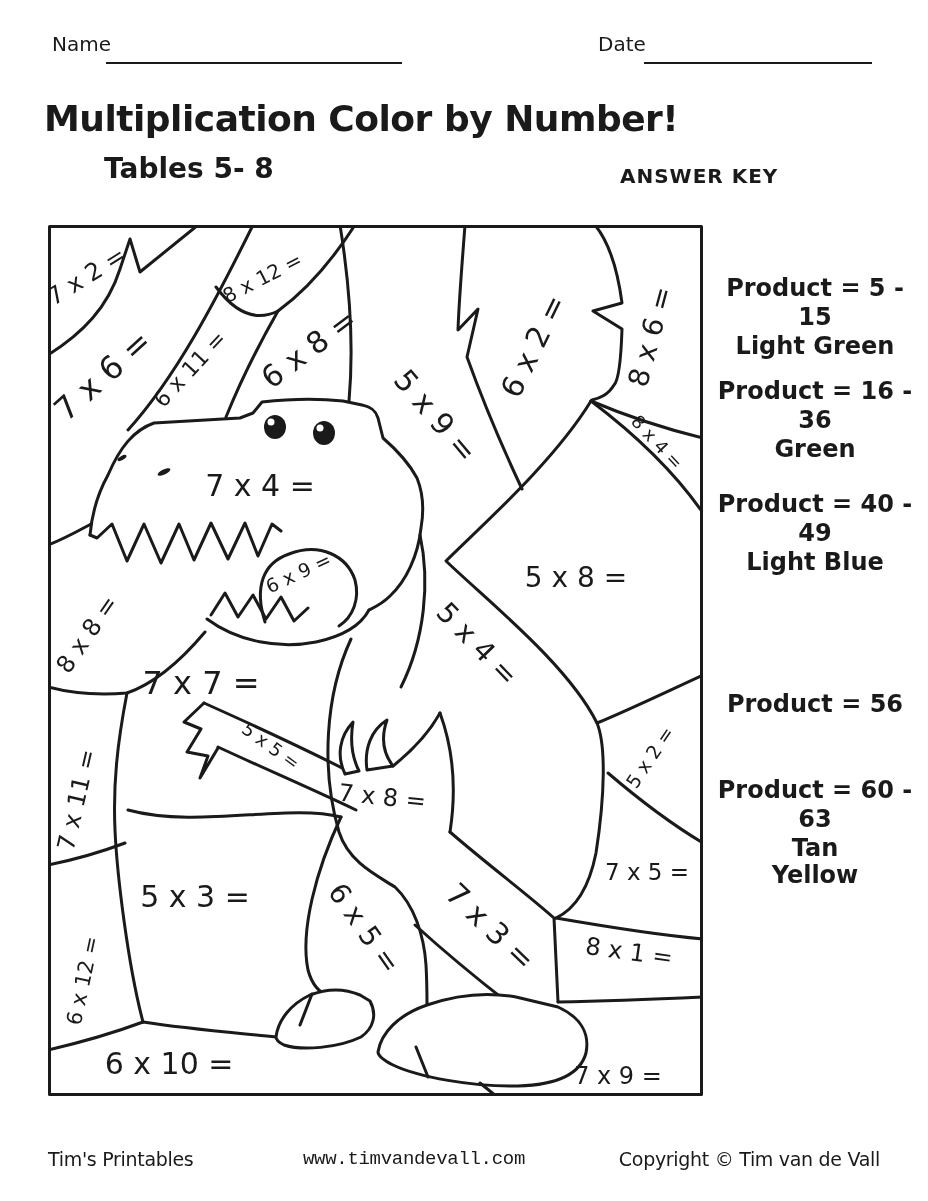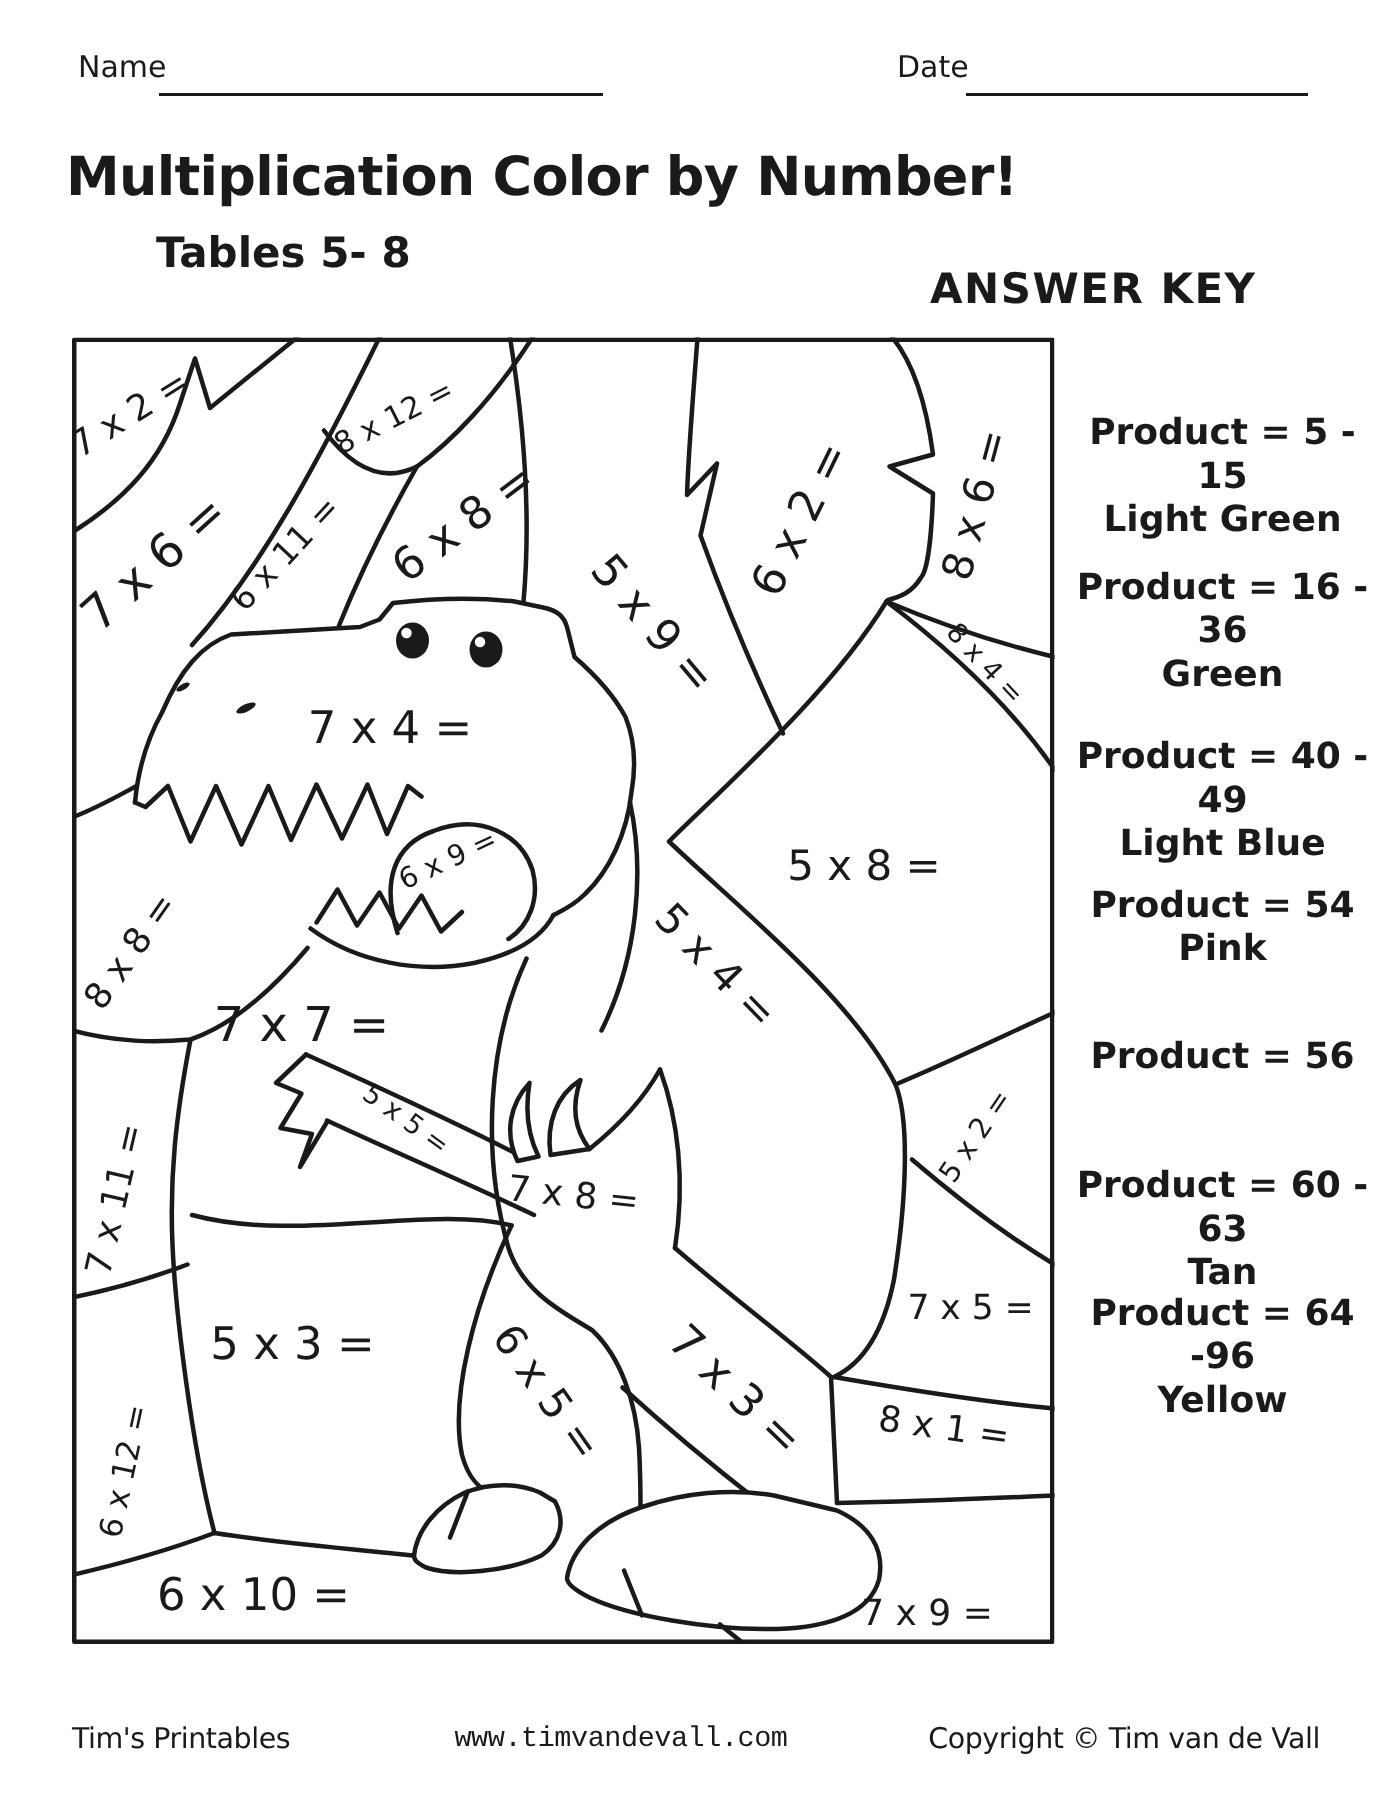"ANSWER KEY" .akey-heading { font-size: 28px -> 20px; margin-top: 12px -> none }
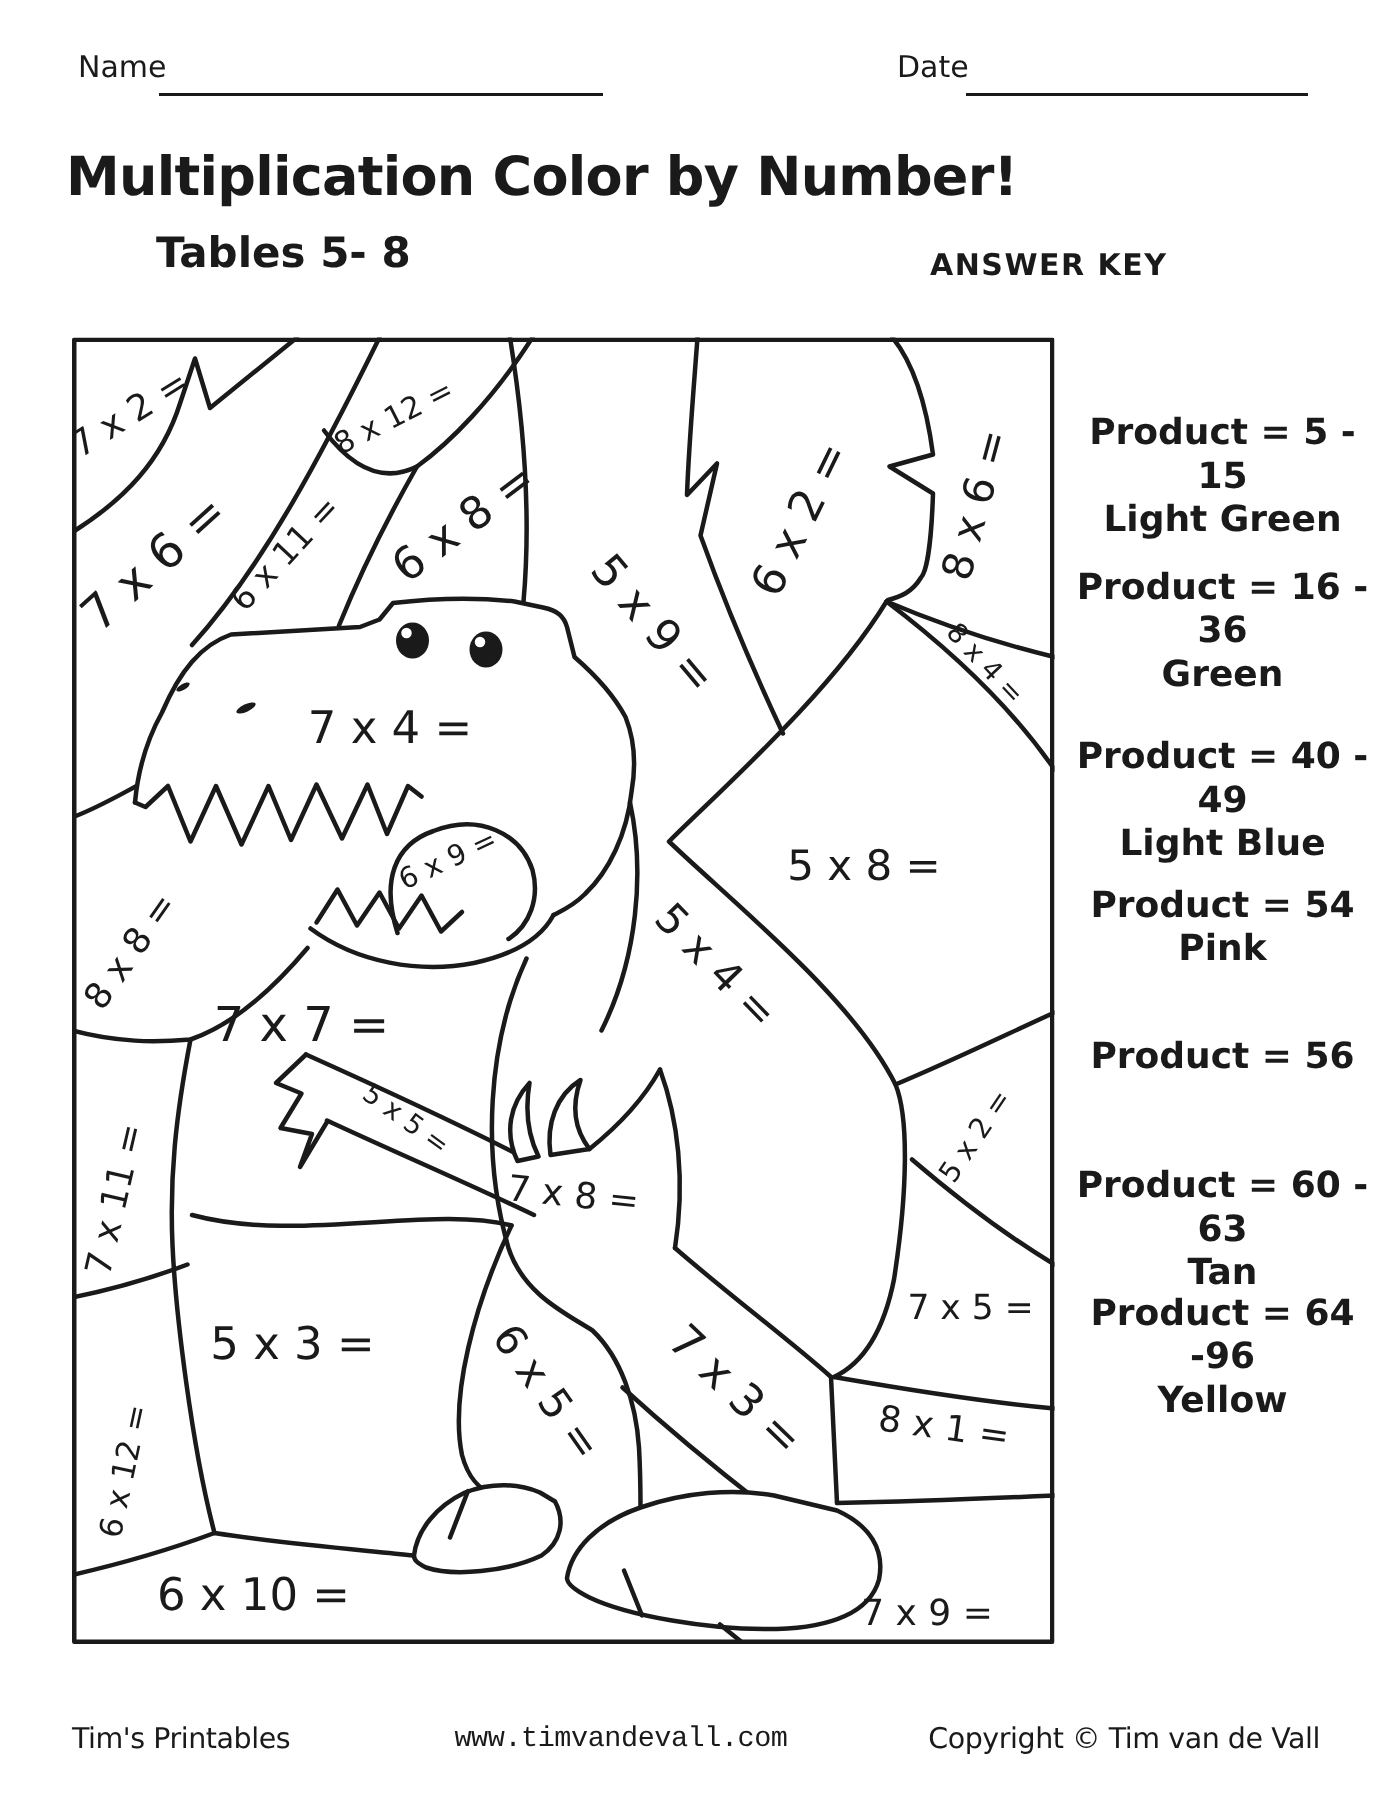"Product = 54" div.akey-entry { html: <div> <div>Product = 54</div> <div>Pink</div> </div> -> none }
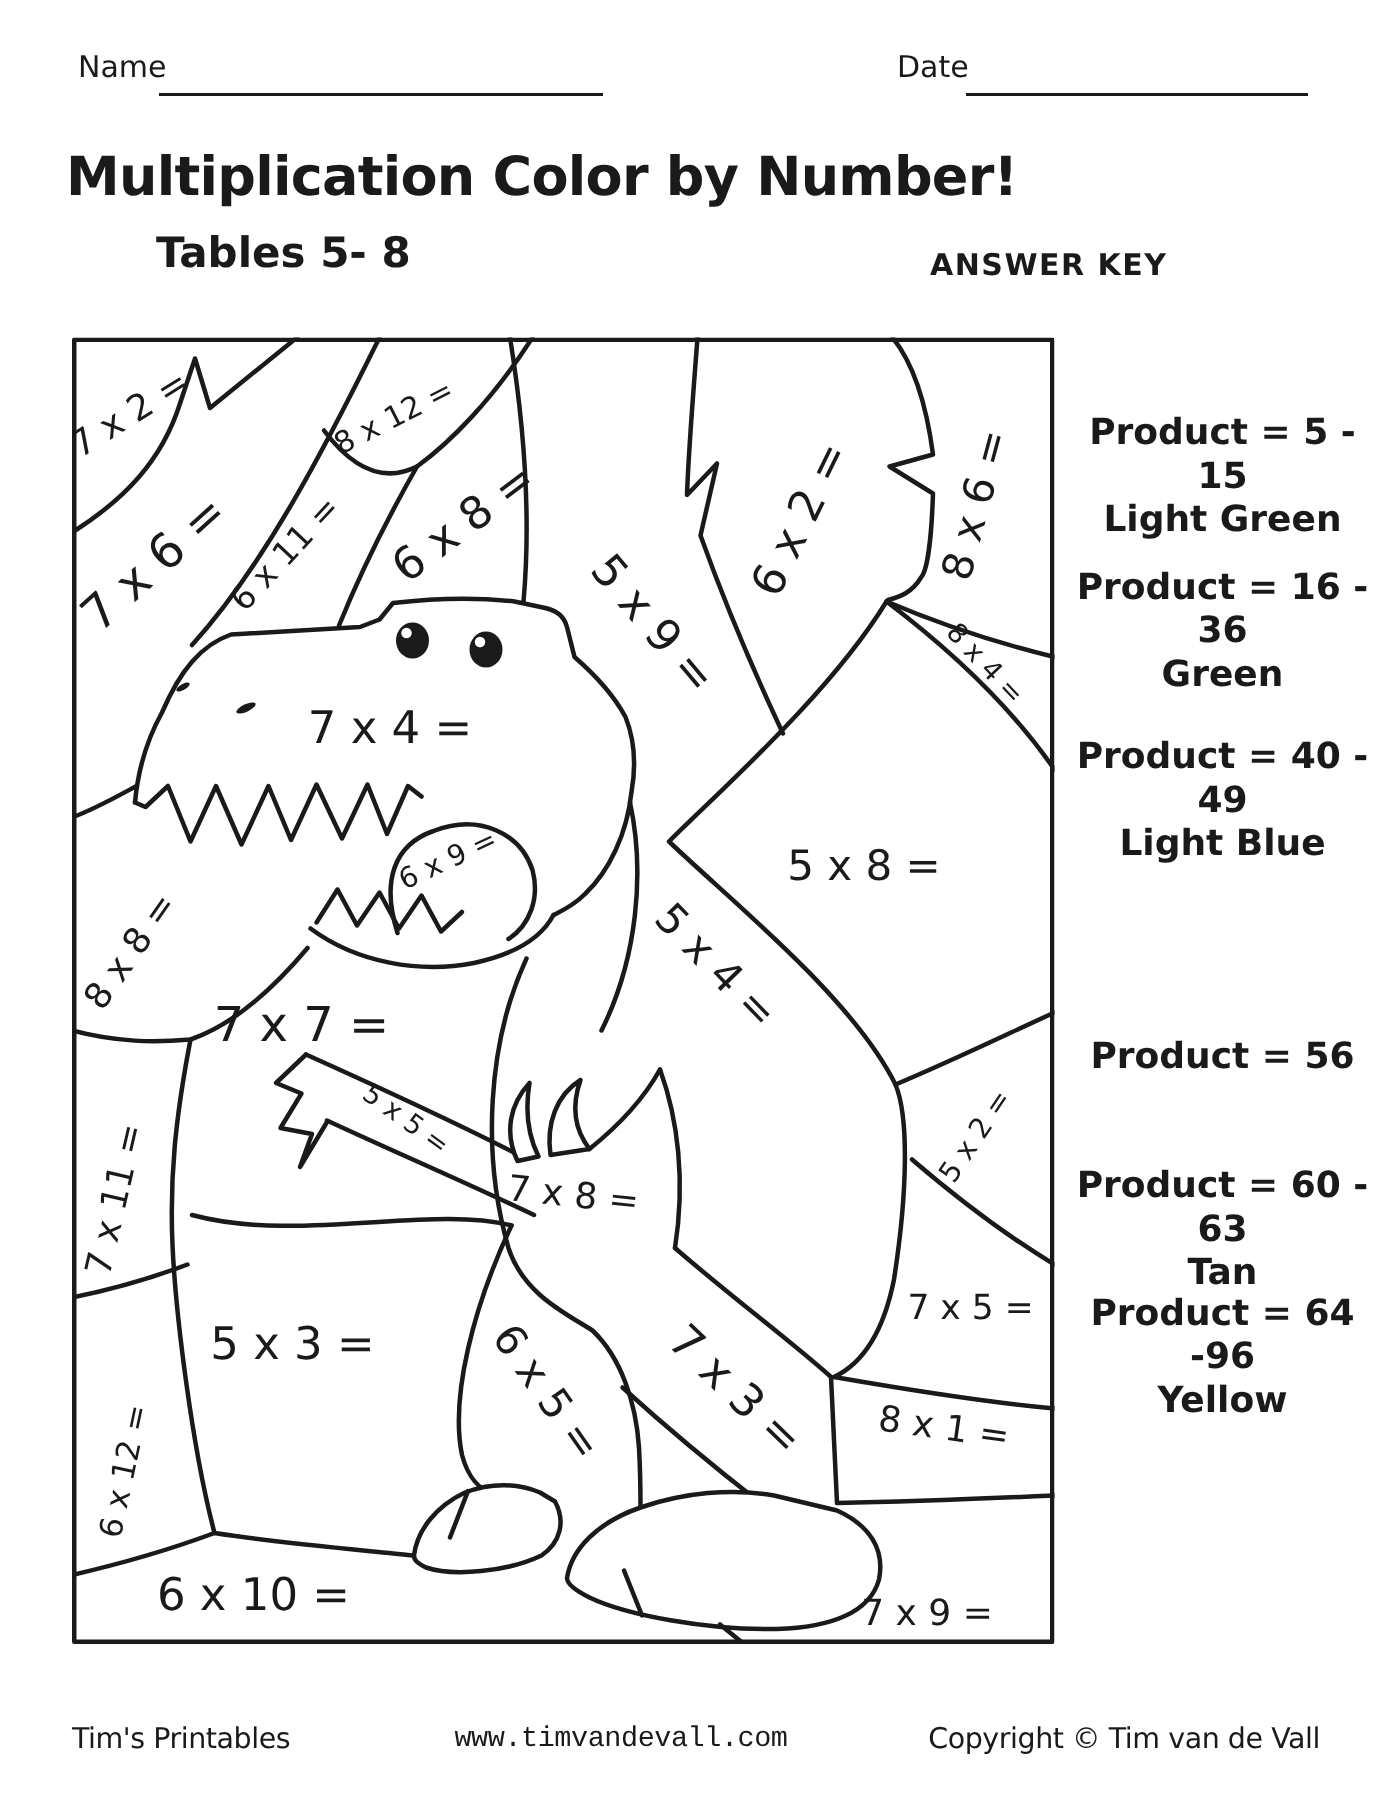"Product = 64 -96" div { html: <div>Product = 64 -96</div> -> none }
